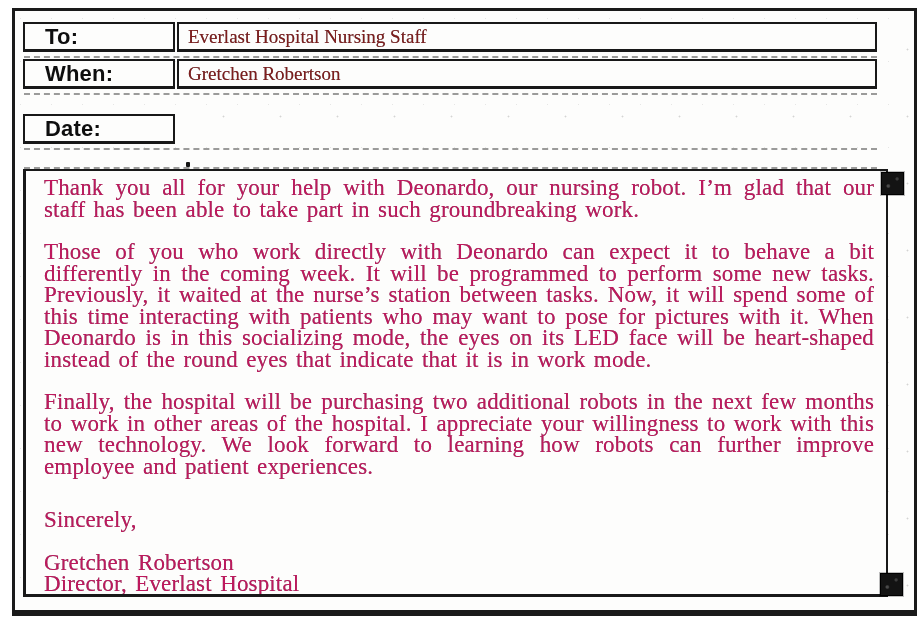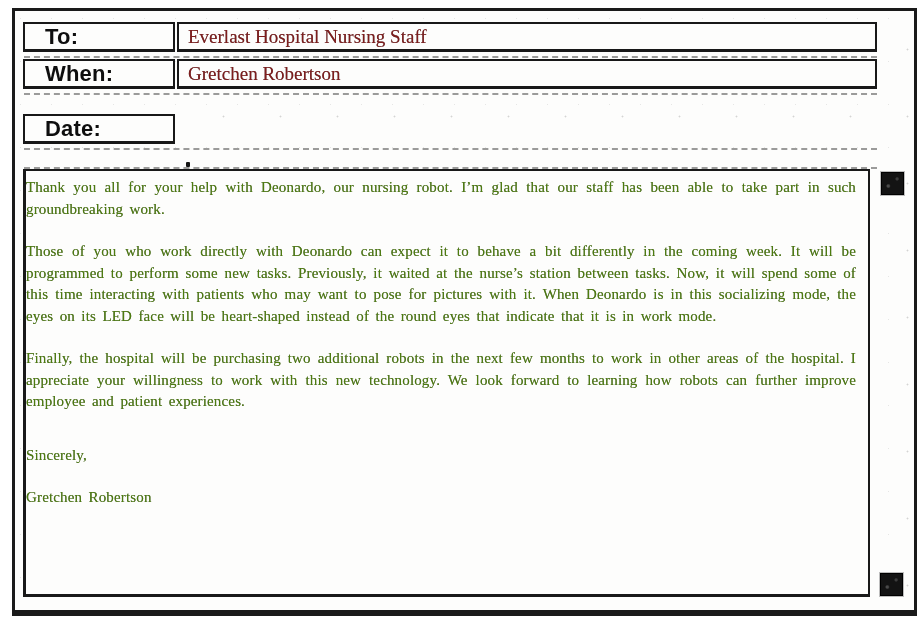"Thank you all for your" .body-box { color: #4d7c0f -> #be185d; font-size: 15px -> 23px; padding: 6px 12px 0 0 -> 6px 12px 0 18px }
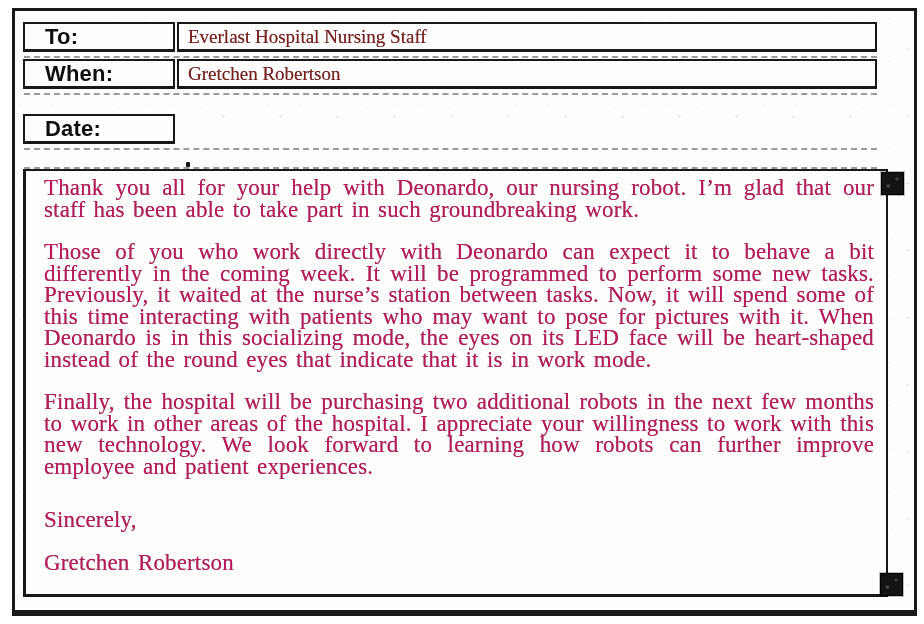"Director, Everlast Hospital" p.sig-line { html: none -> <p>Director, Everlast Hospital</p> }
